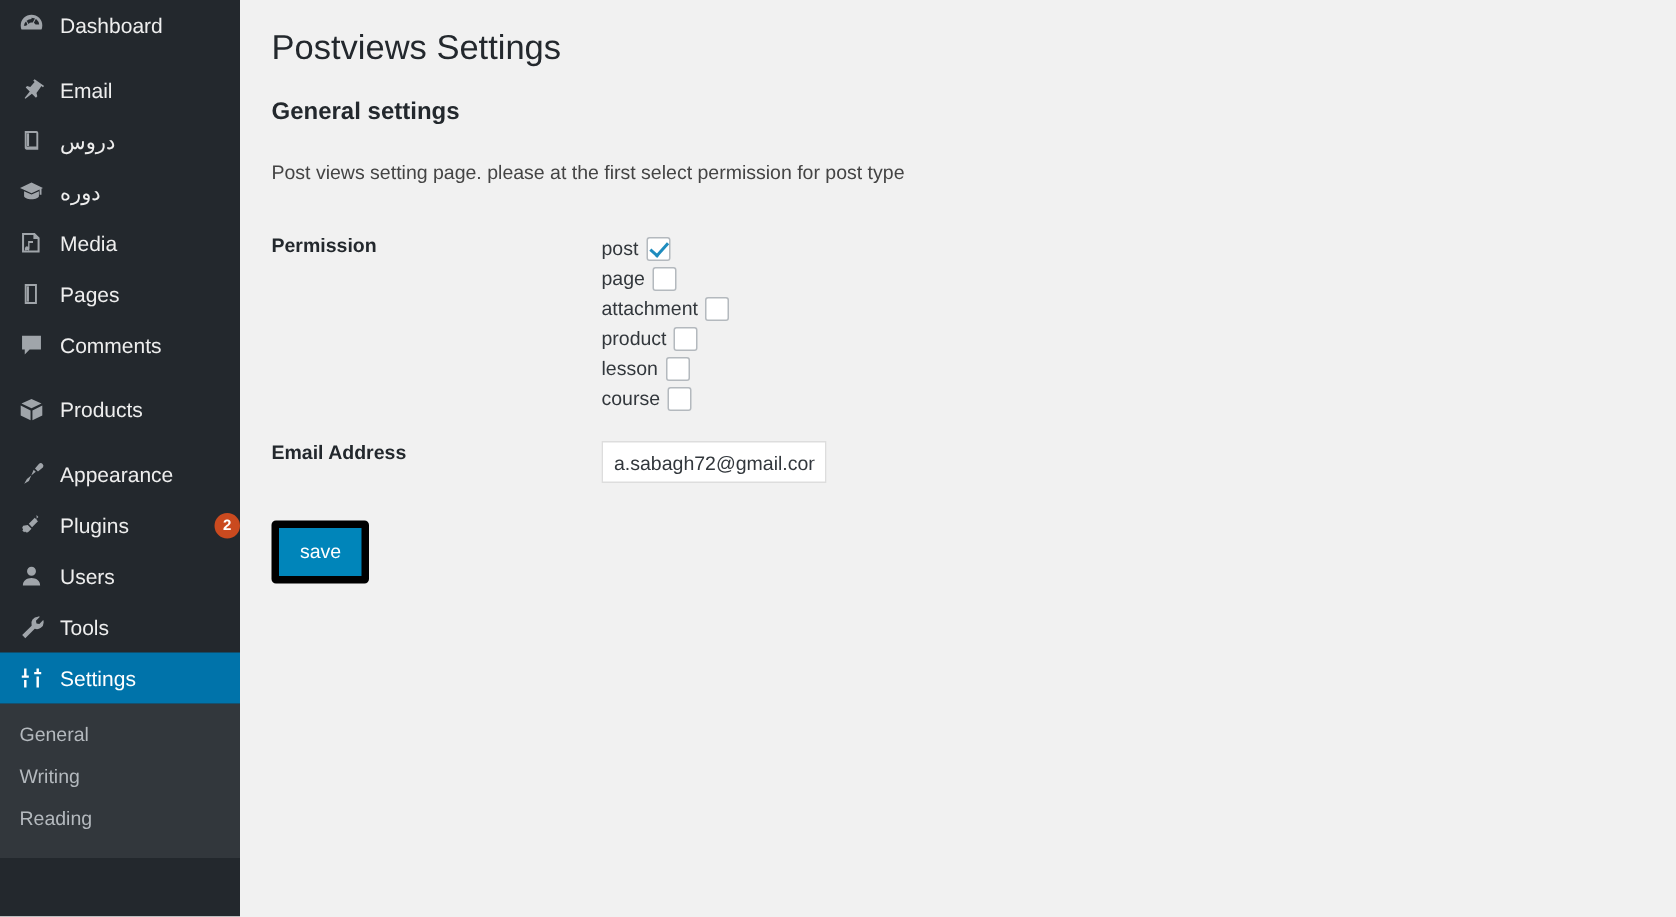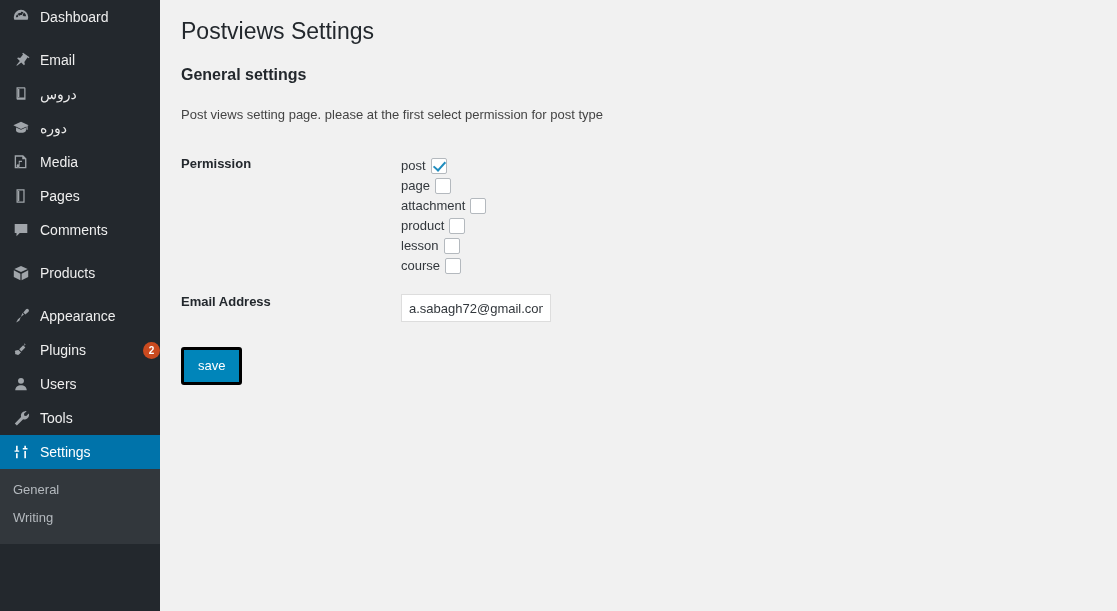"save" .btn-save { border: 3px solid #000000 -> 5px solid #000000 }
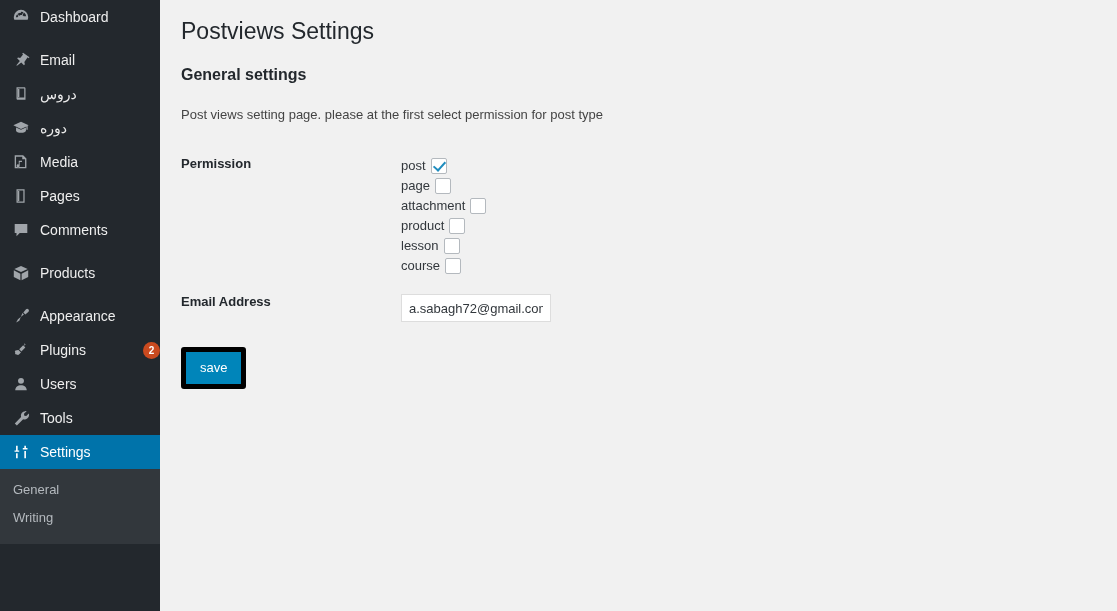"Reading" div.submenu-item { html: none -> <div>Reading</div> }
